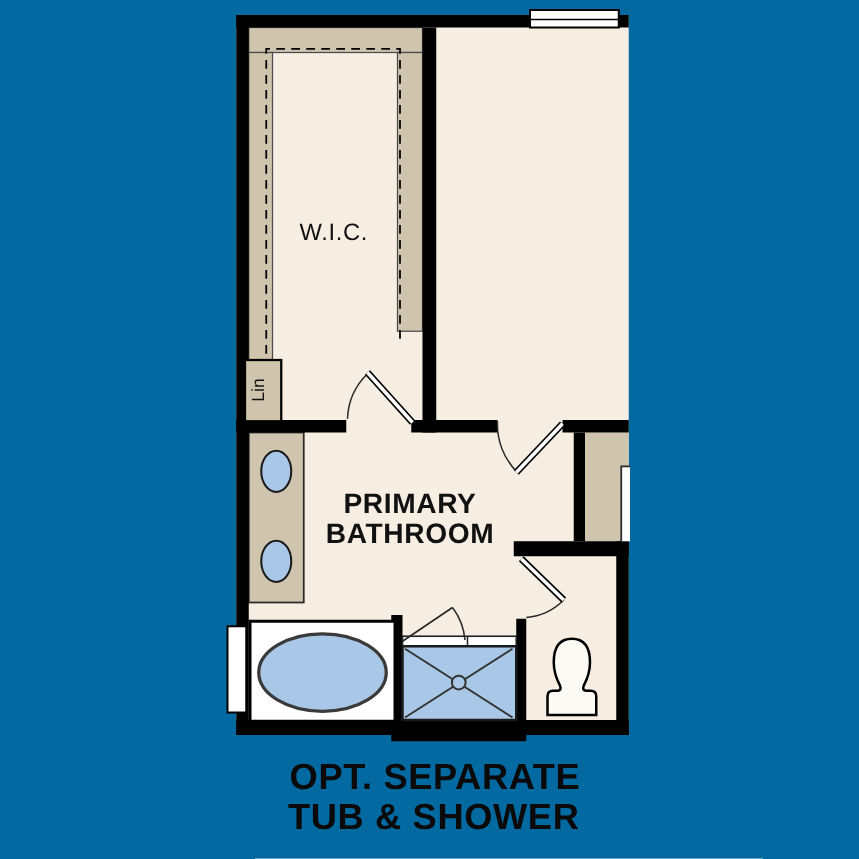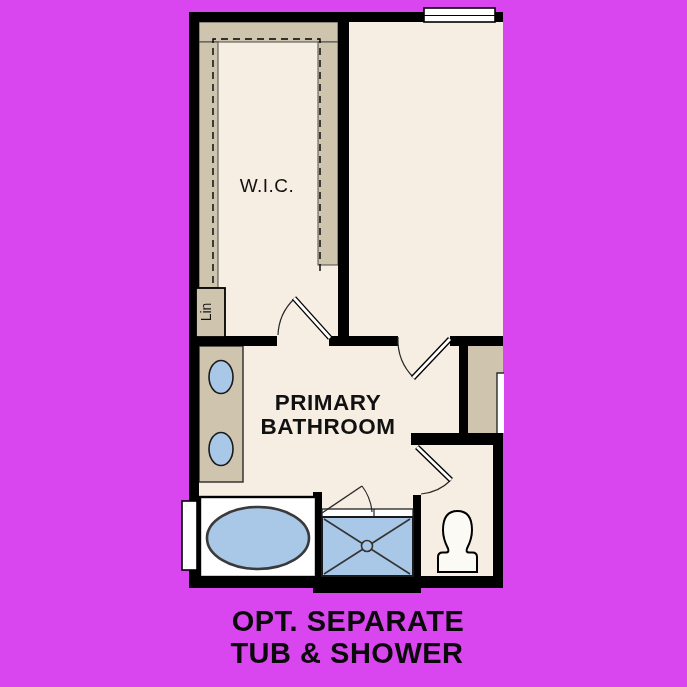"W.I.C." .page { background: #d946ef -> #0369a1 }
